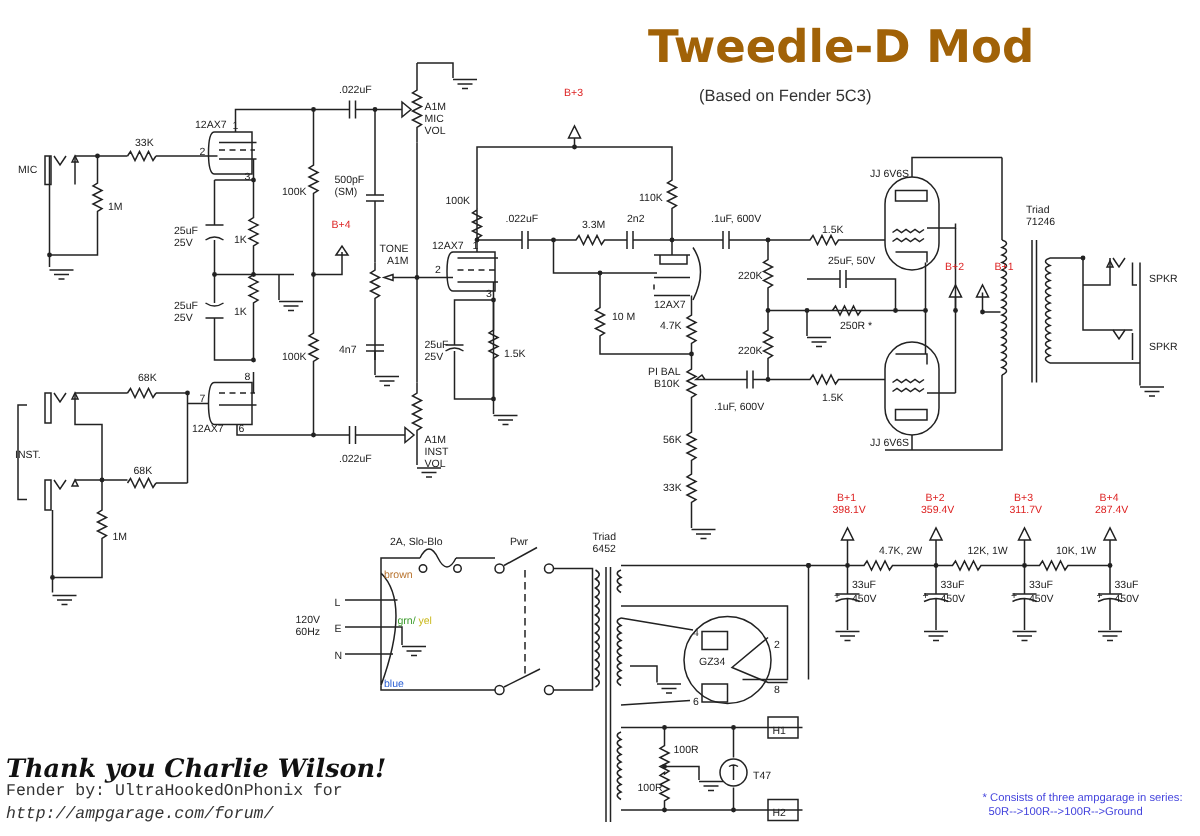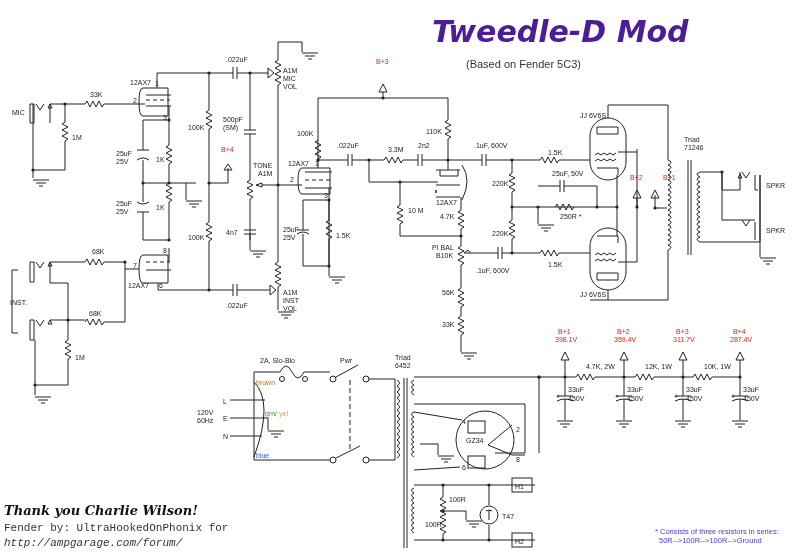"Tweedle-D Mod" .title { color: #4c1d95 -> #a16207; font-style: italic -> none }
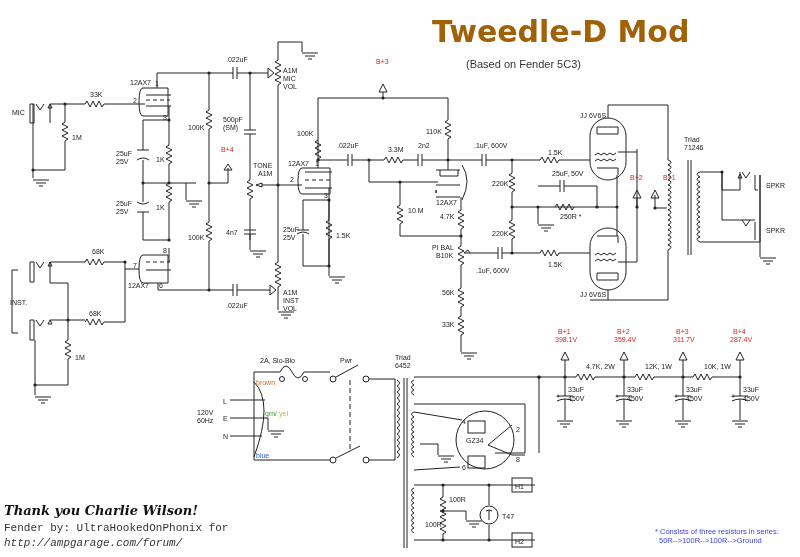"Thank you Charlie Wilson!" .thanks { font-size: 13px -> 17px }
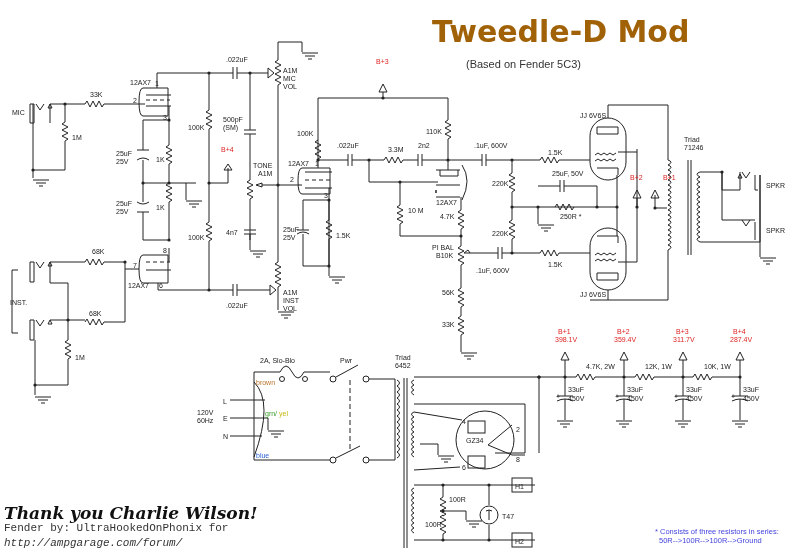"* Consists of three resistors" div { text: resistors -> ampgarage }
